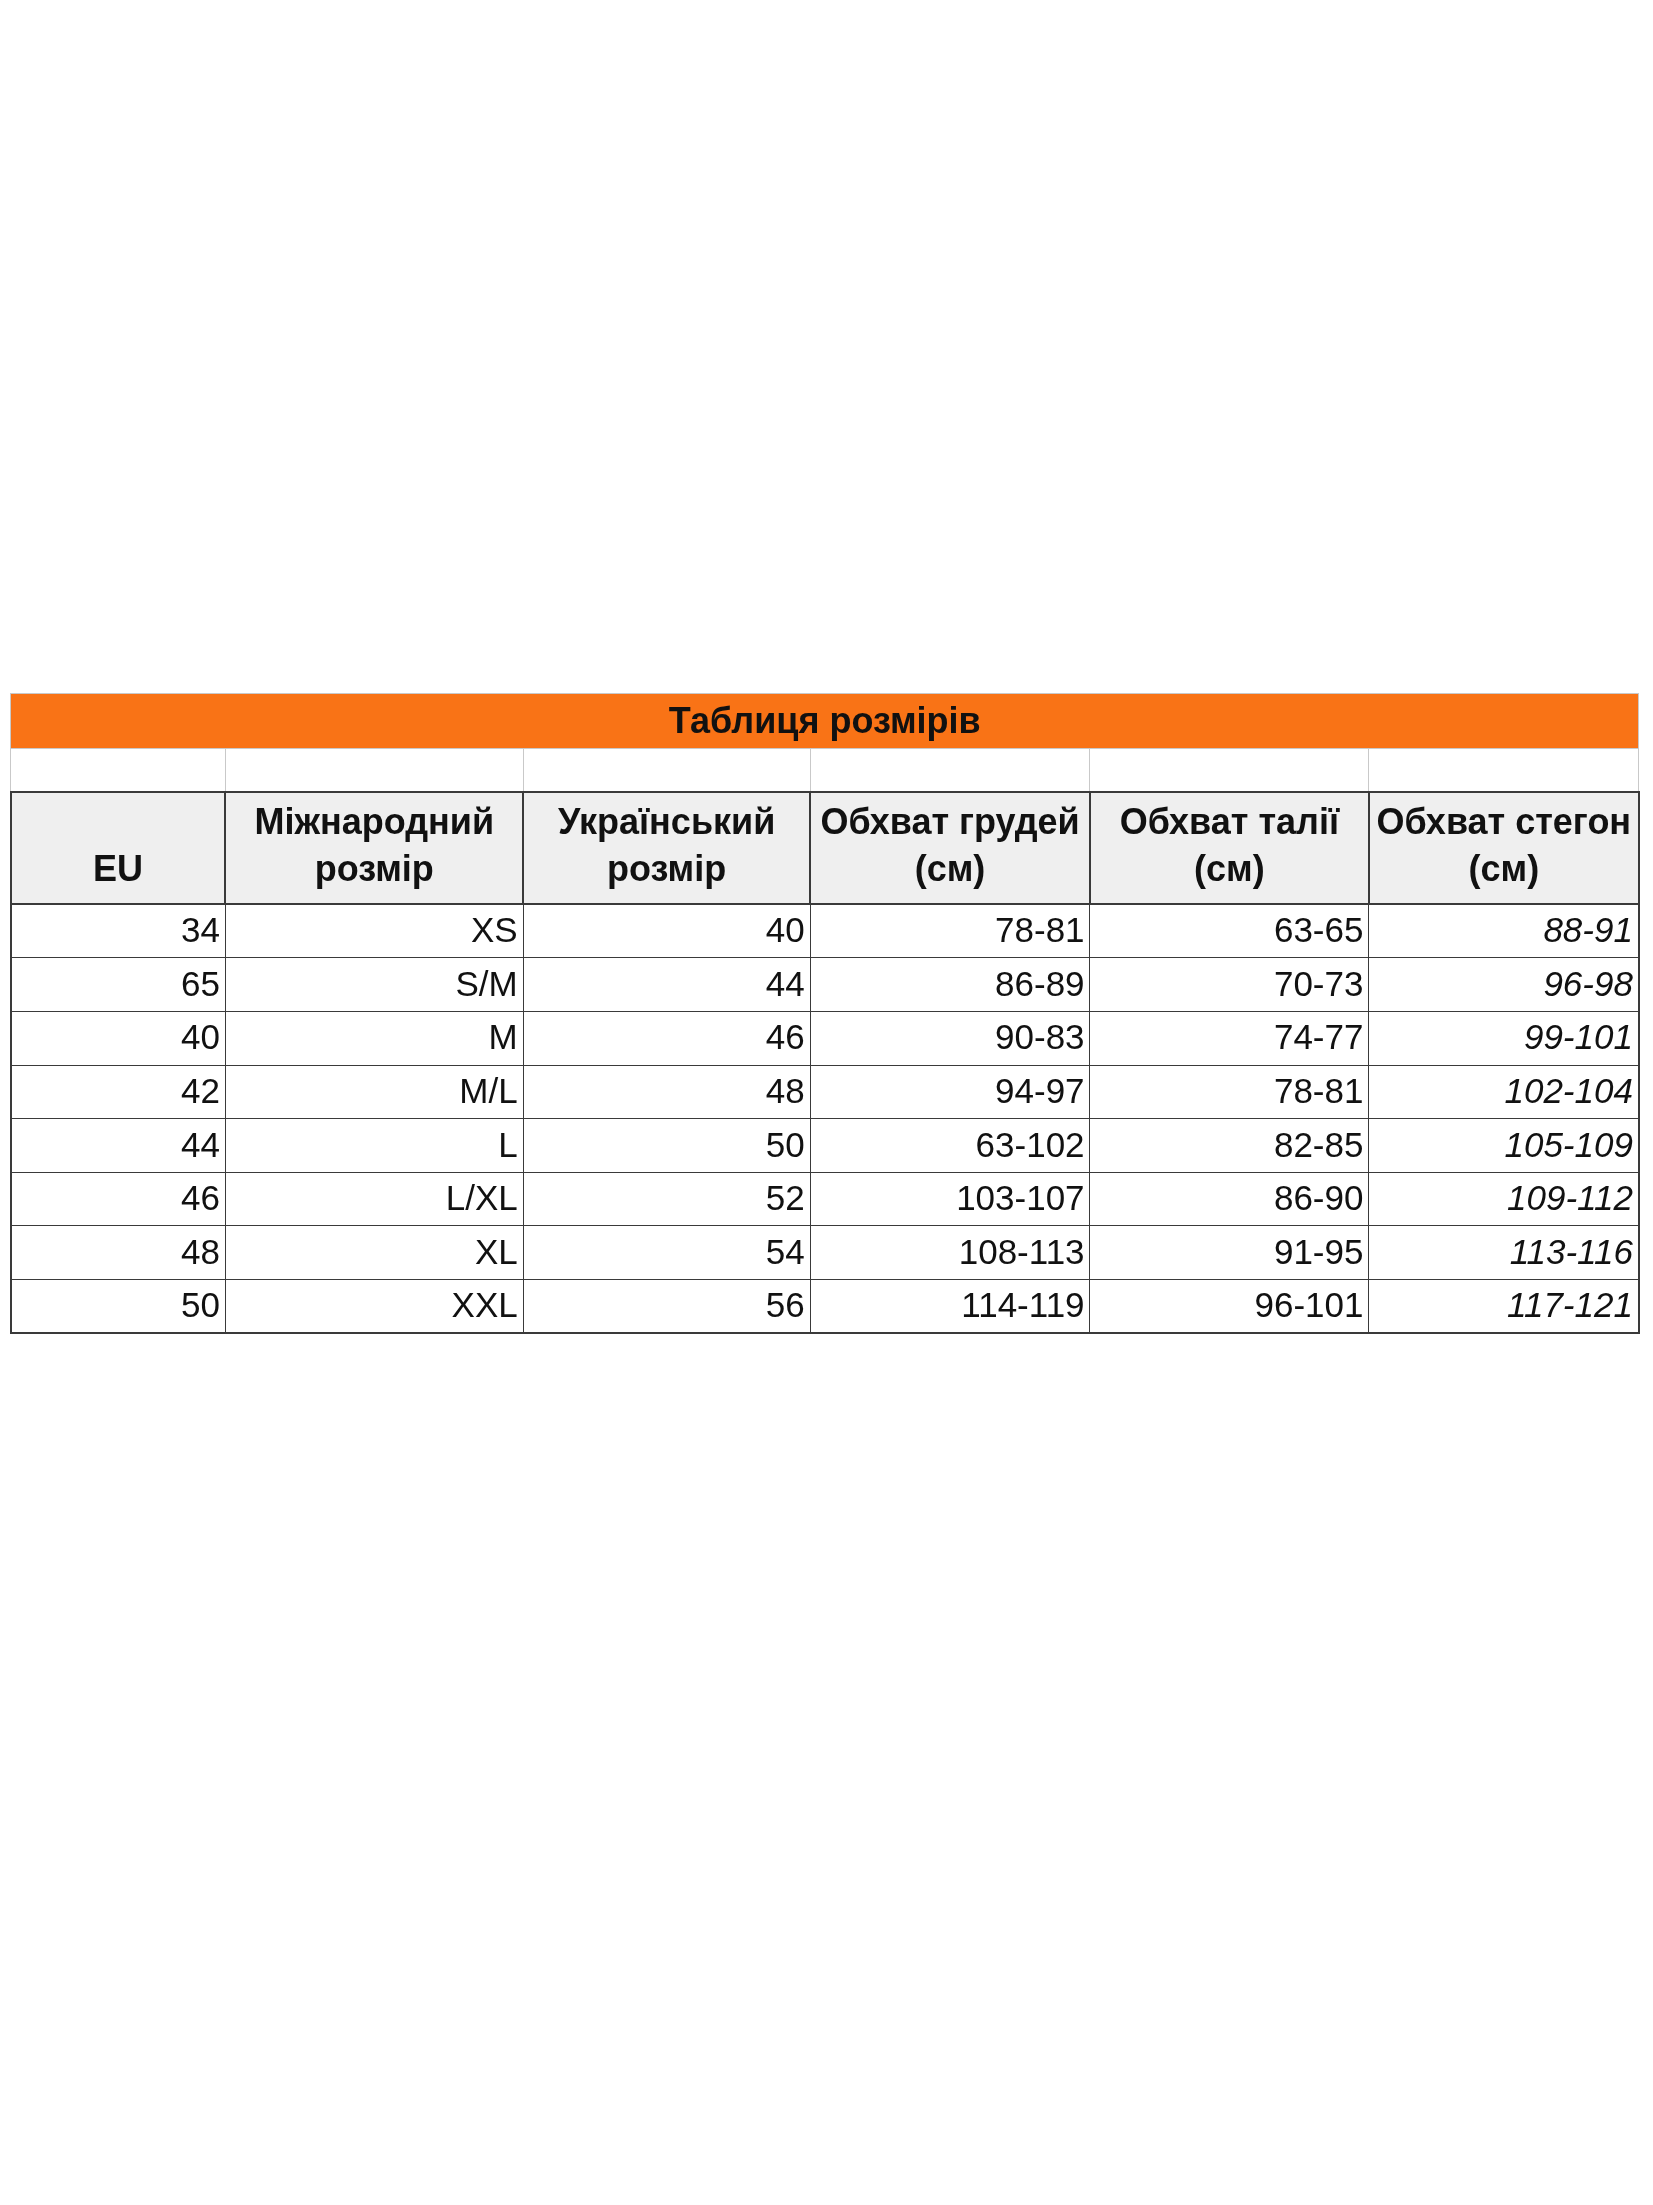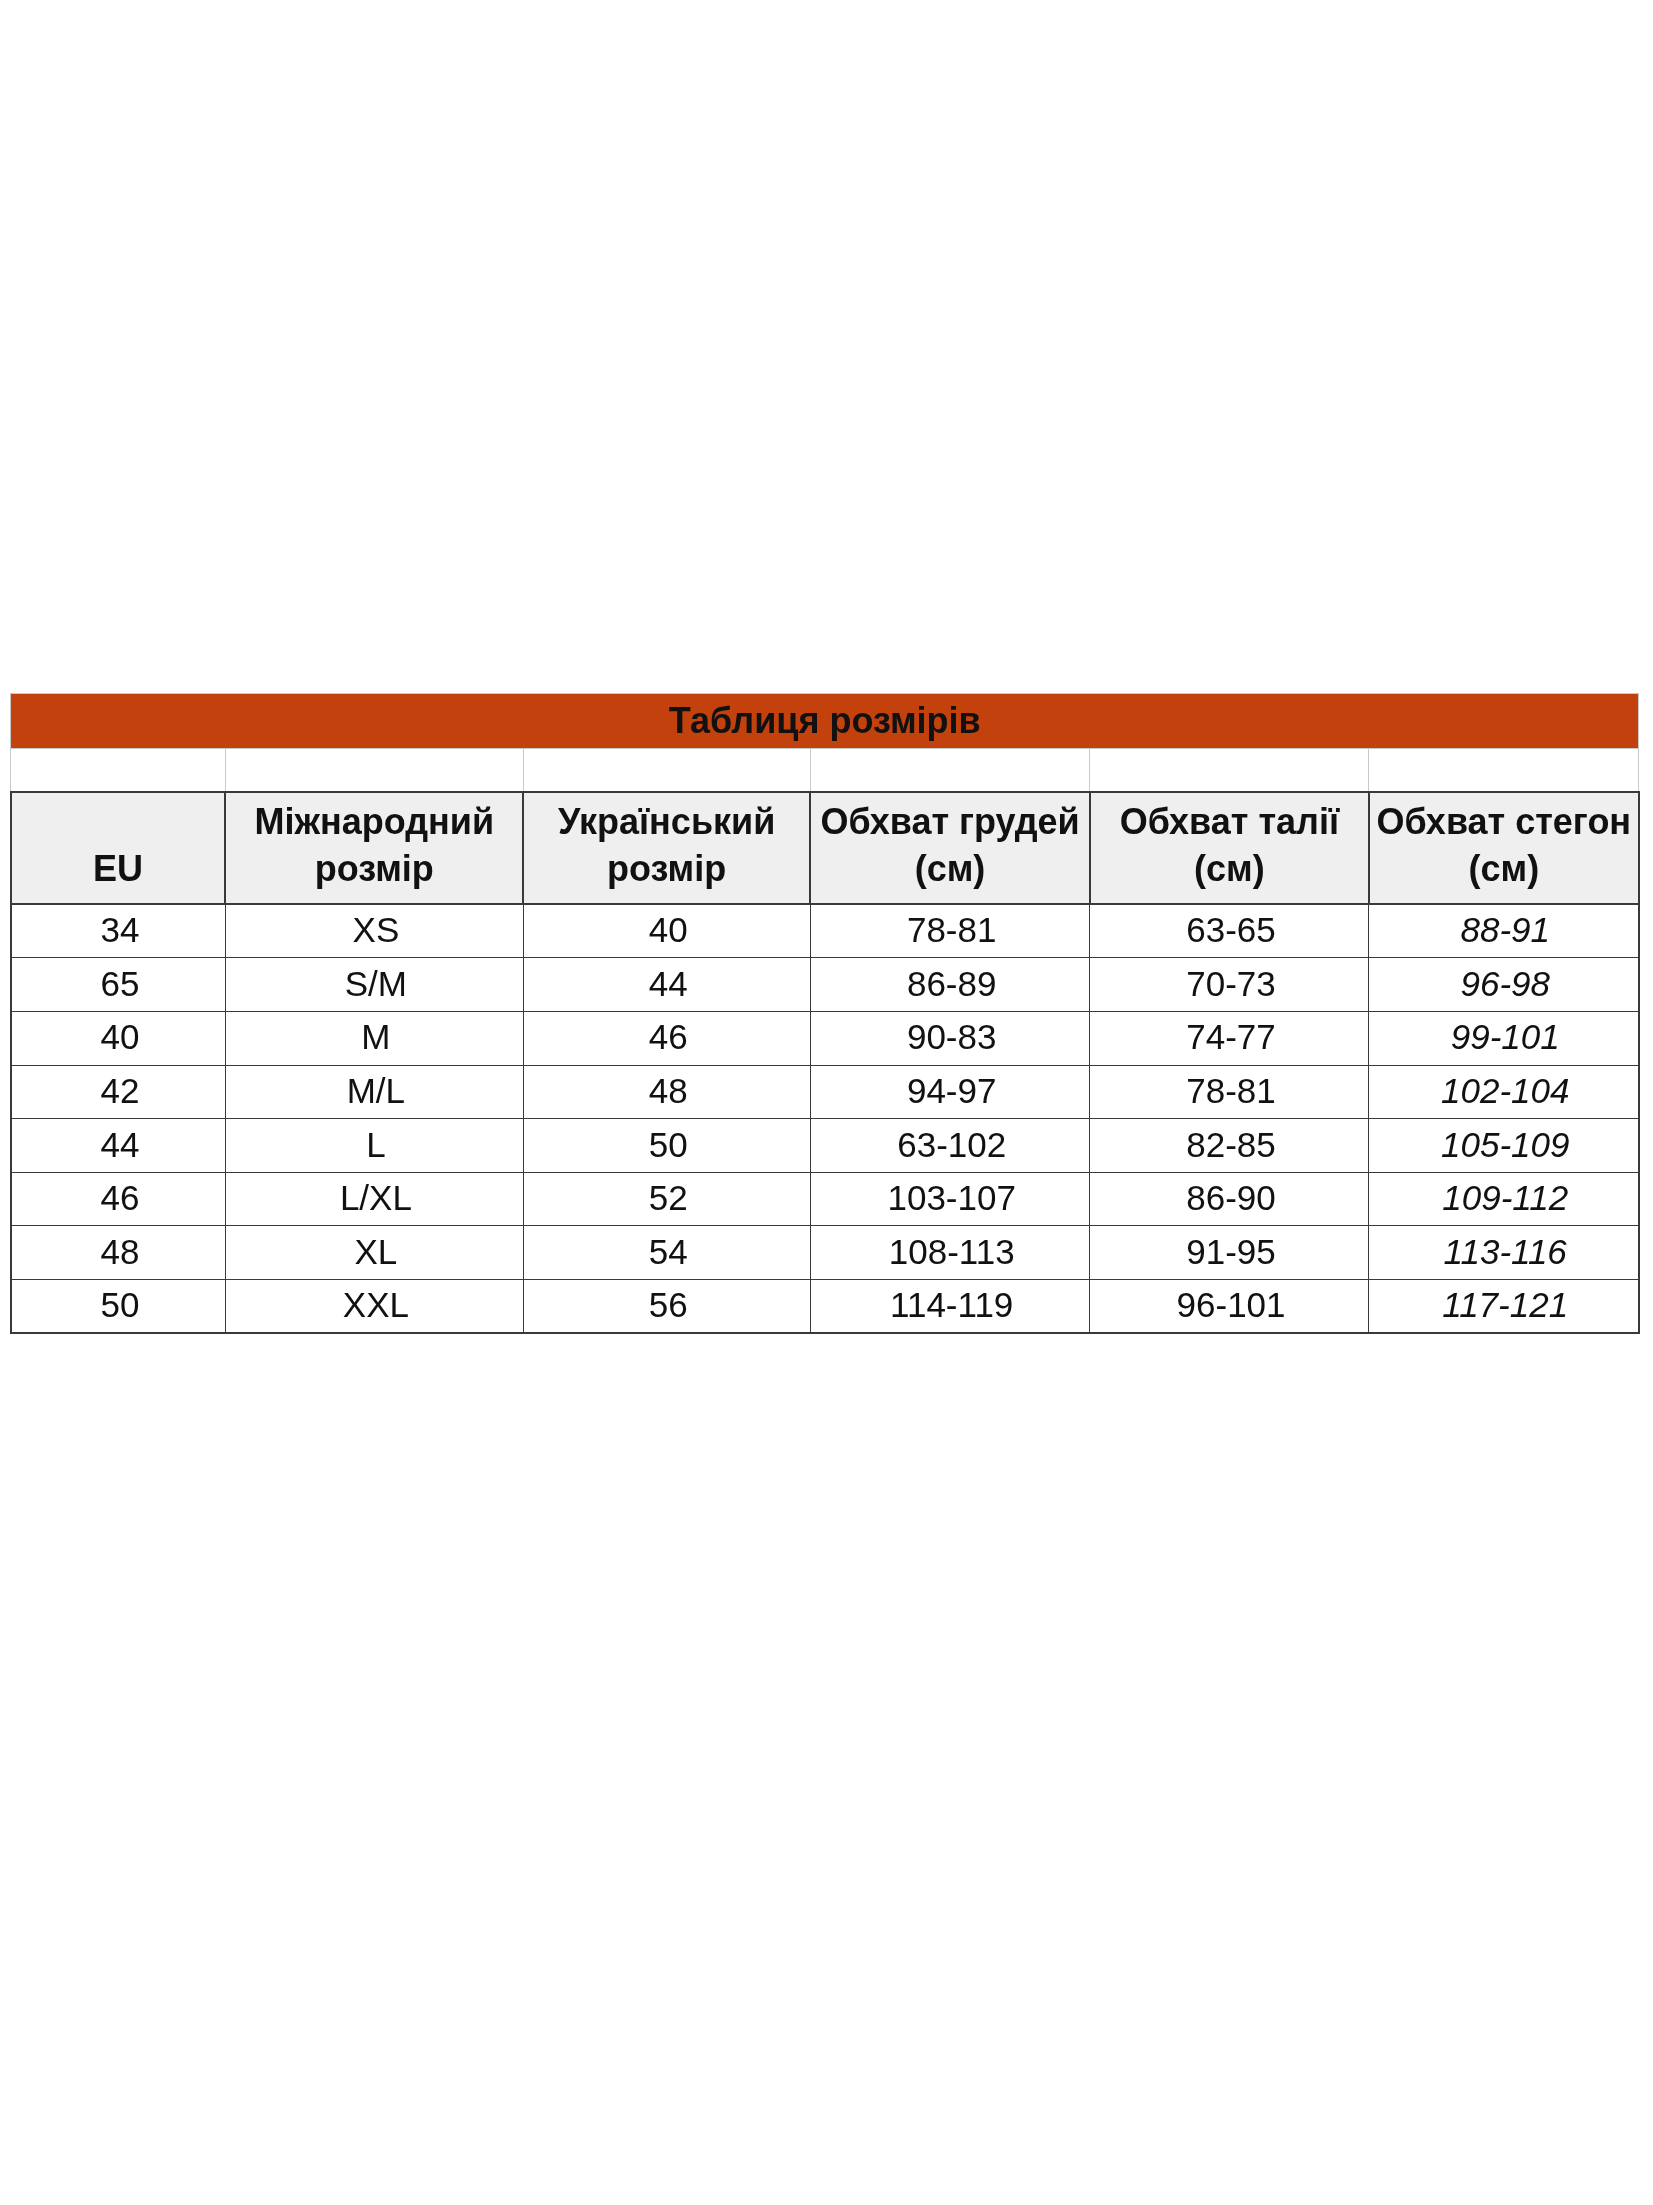"Таблиця розмірів" .title-row td { background: #c2410c -> #f97316 }
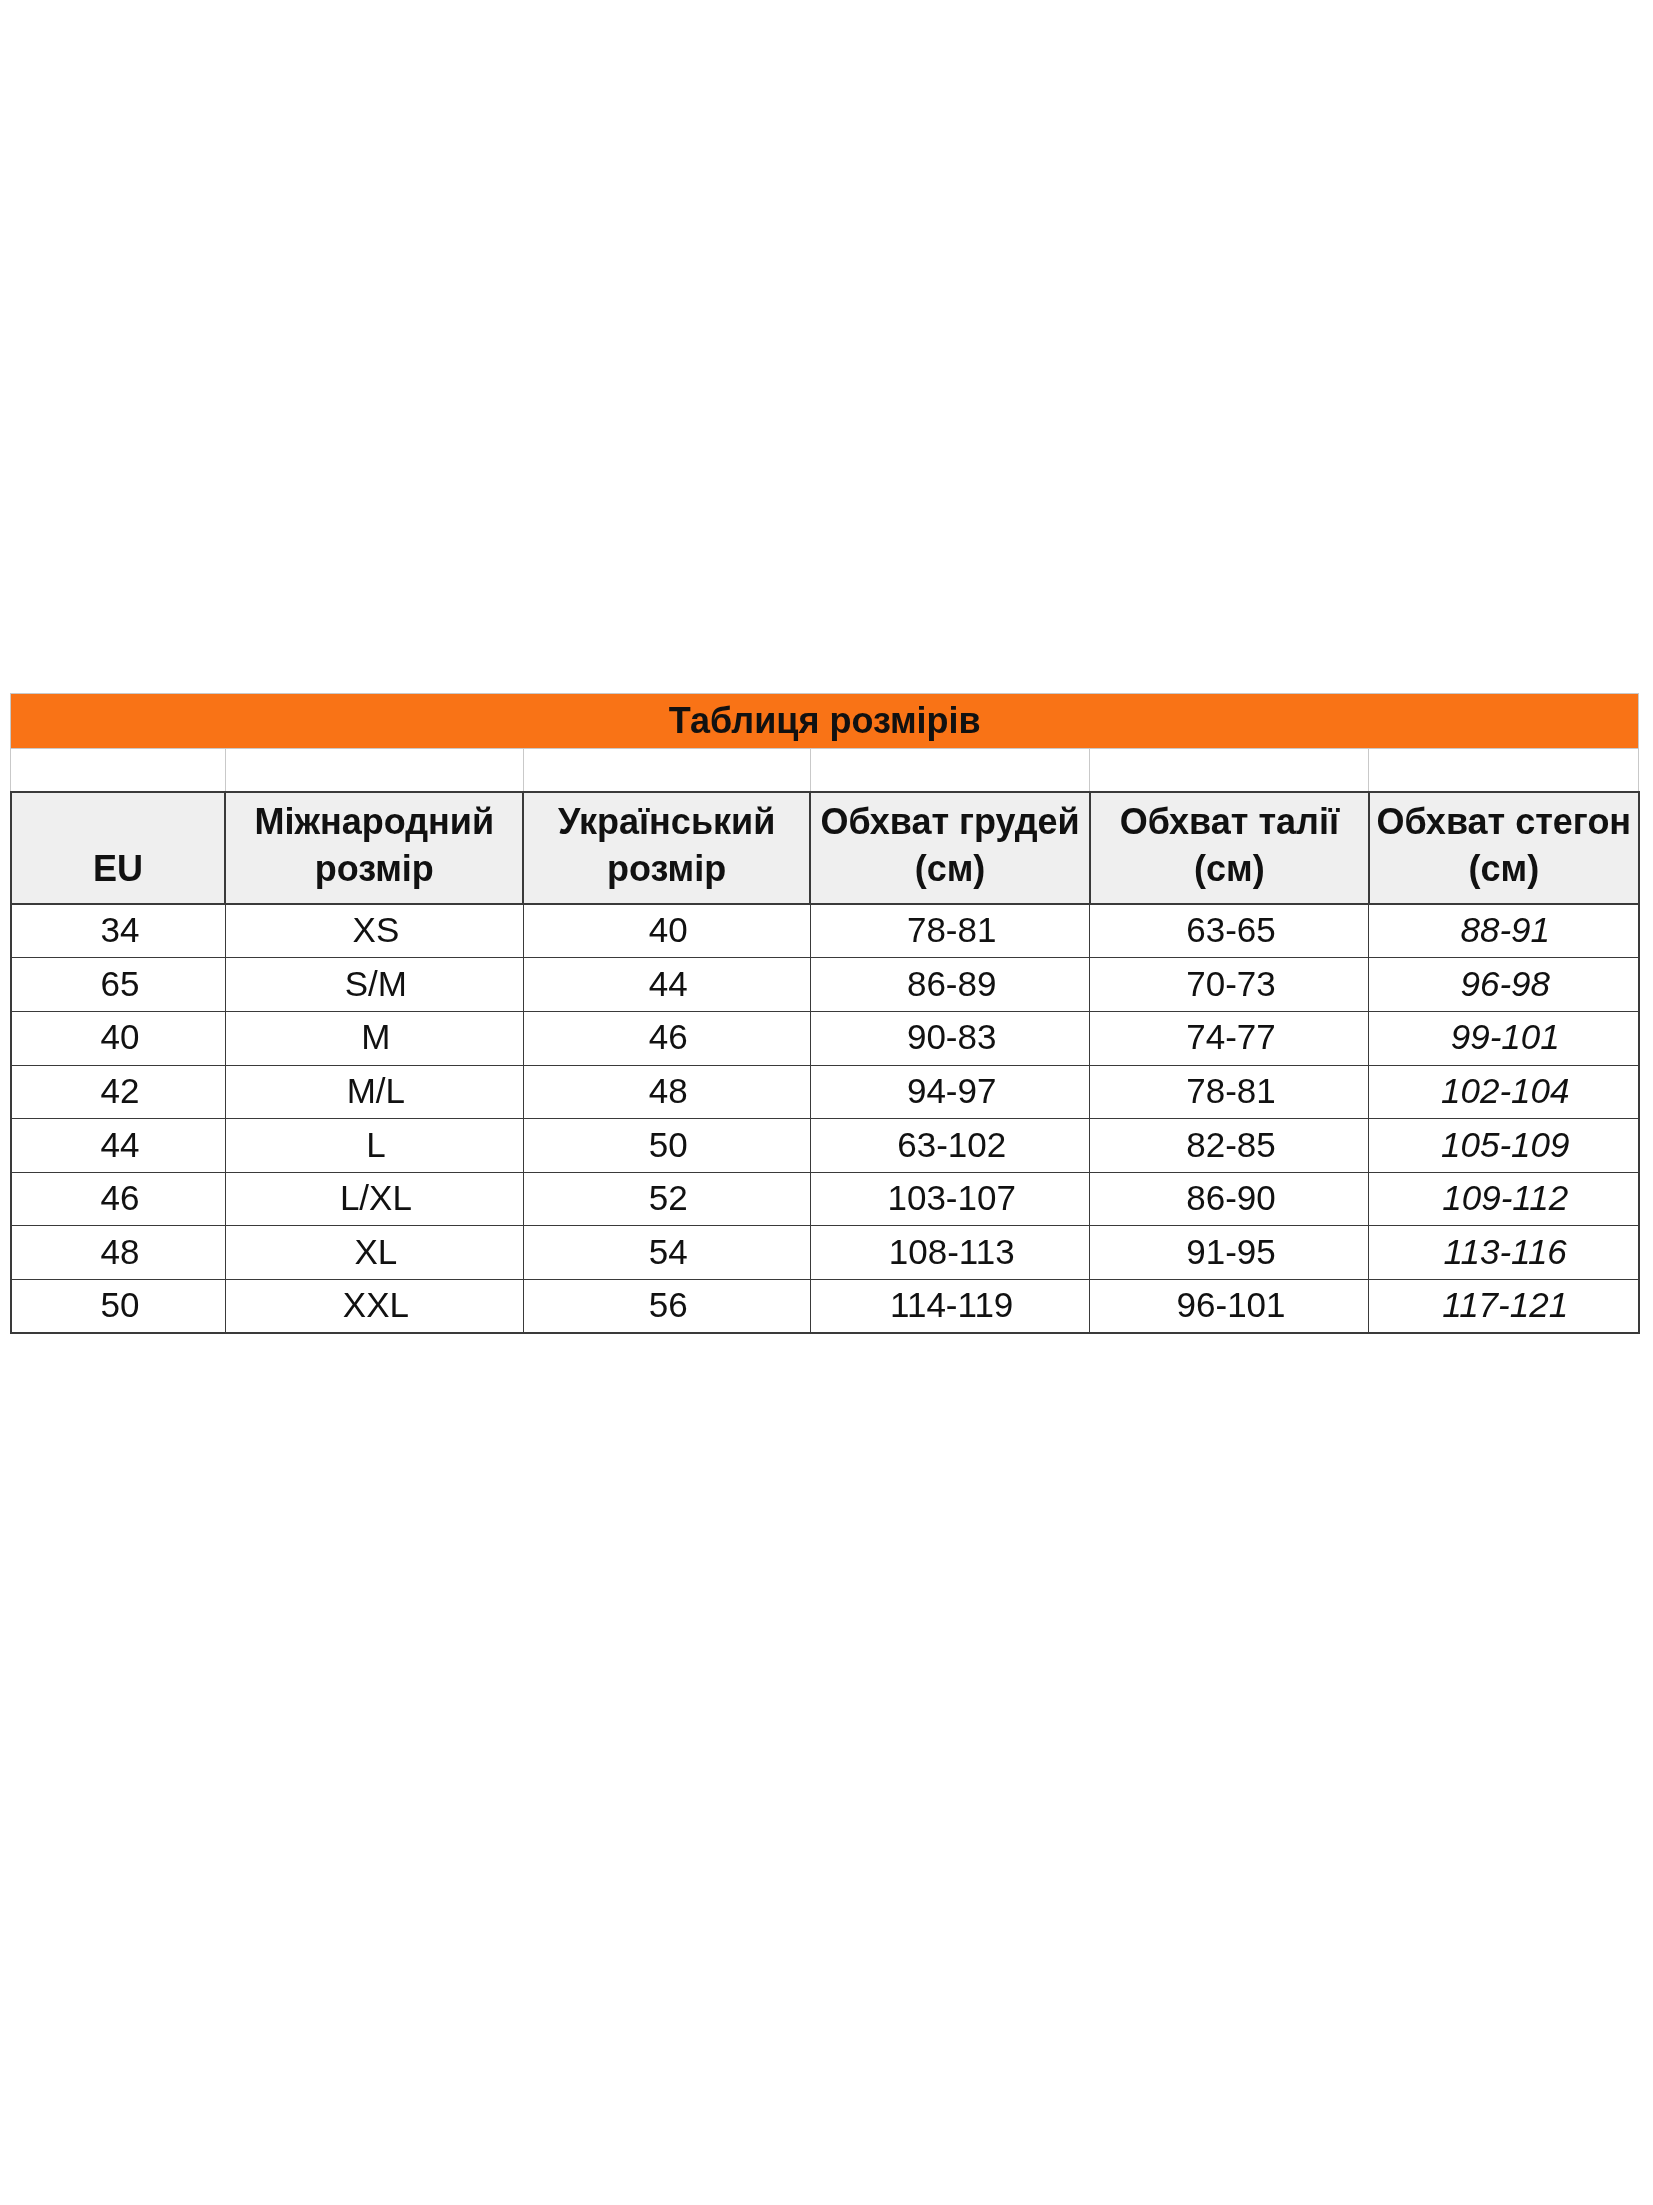"34" .data-row td { text-align: center -> right }
